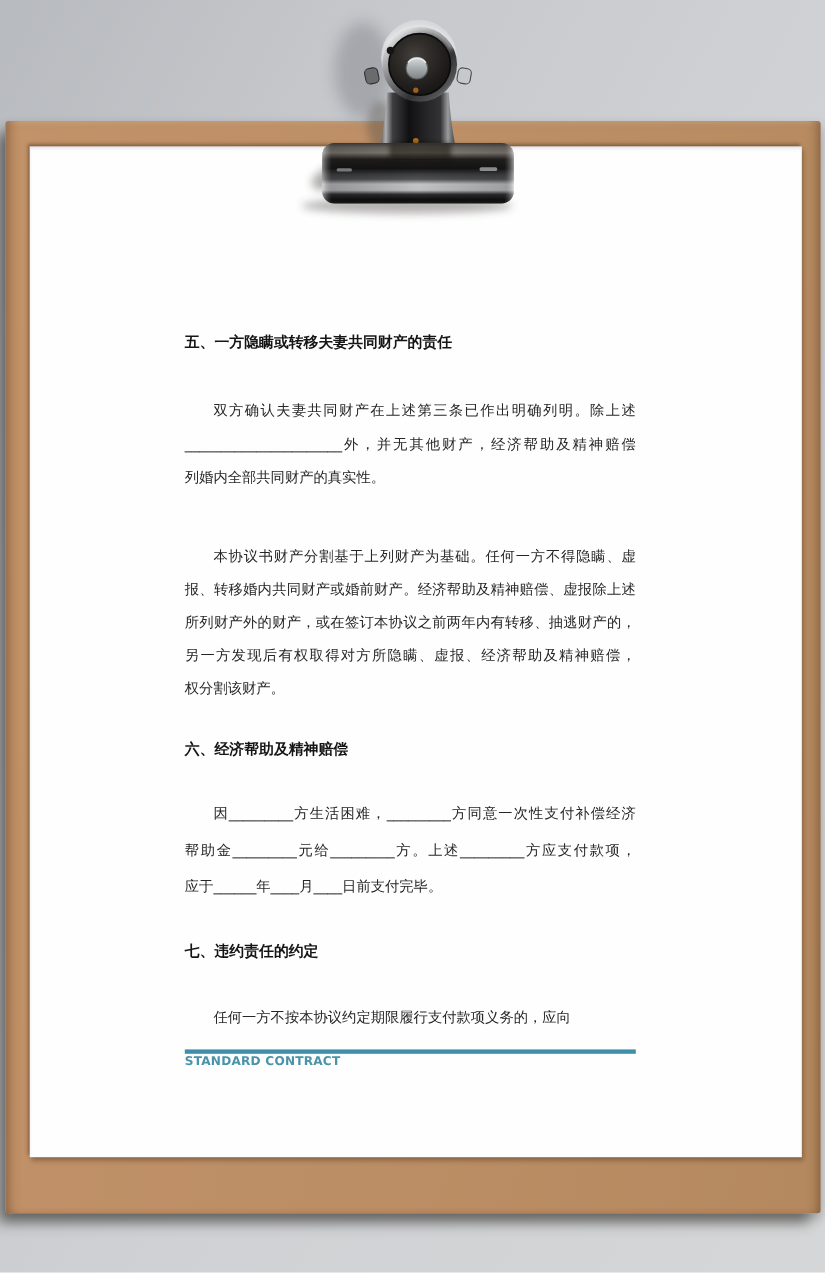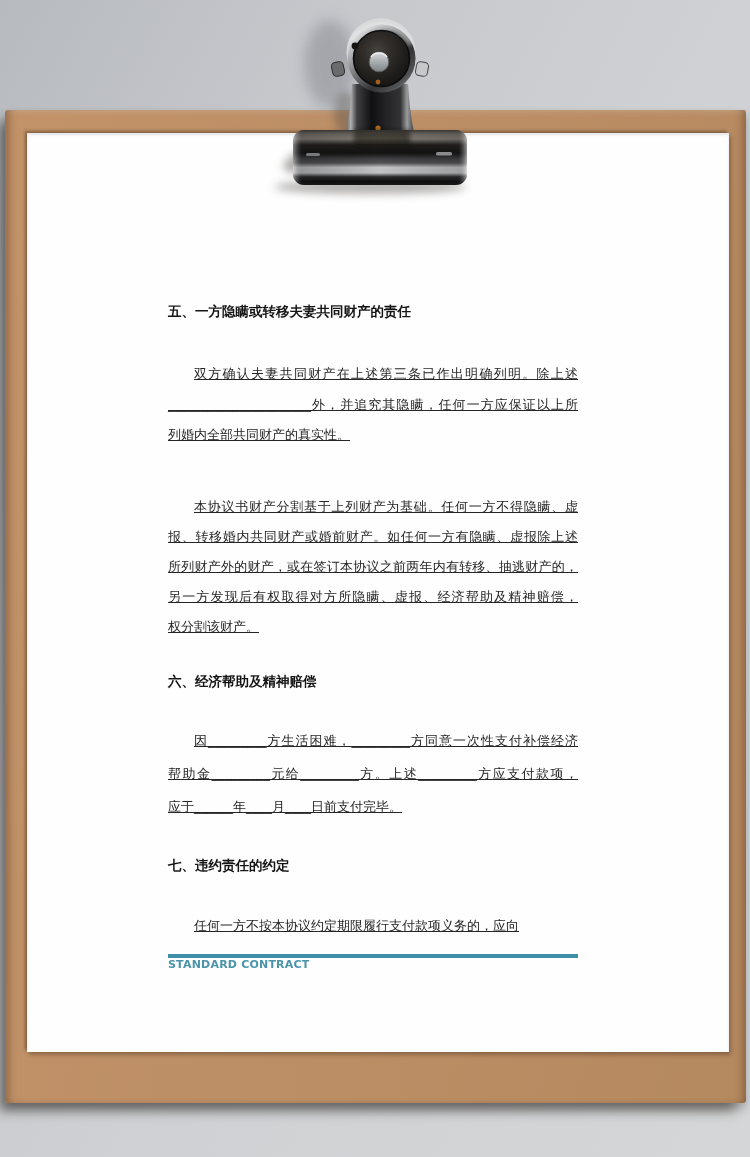"双方确认夫妻共同财产在上述第三条已作出明确列明。除上述" .para { text-decoration: underline -> none }
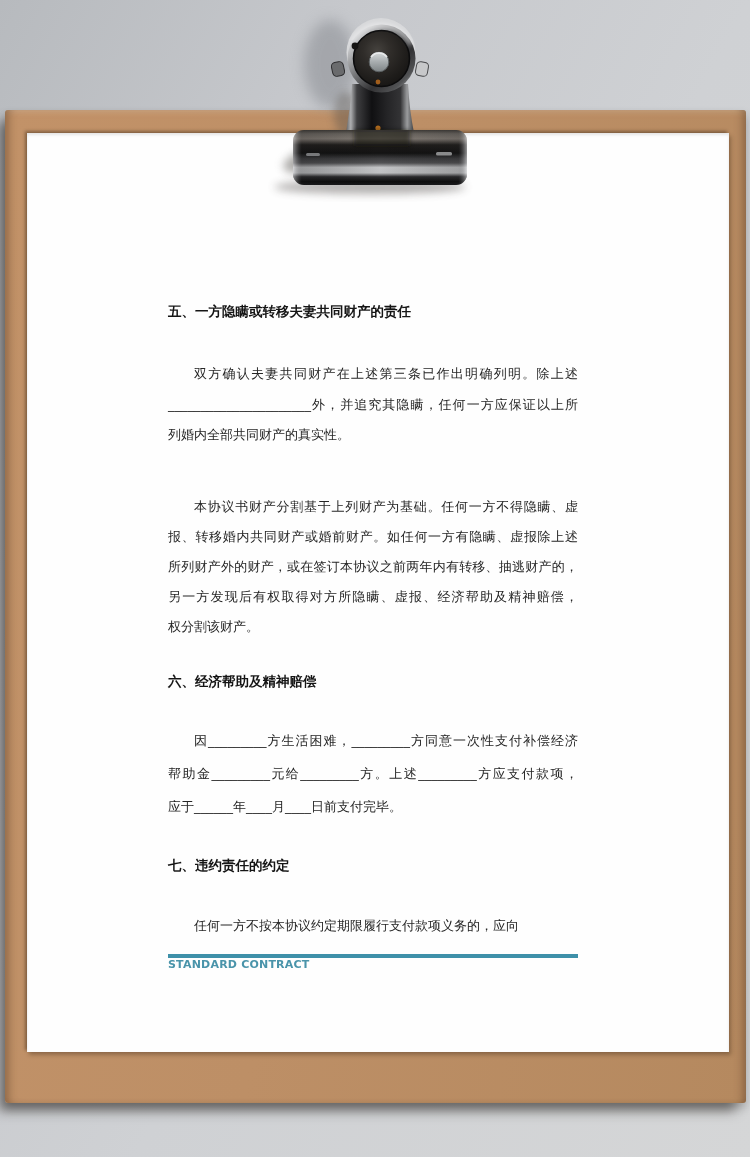"______________________外，并追究其隐瞒，任何一方应保证以上" div.ln { text: 追究其隐瞒，任何一方应保证以上所 -> 无其他财产，经济帮助及精神赔偿 }
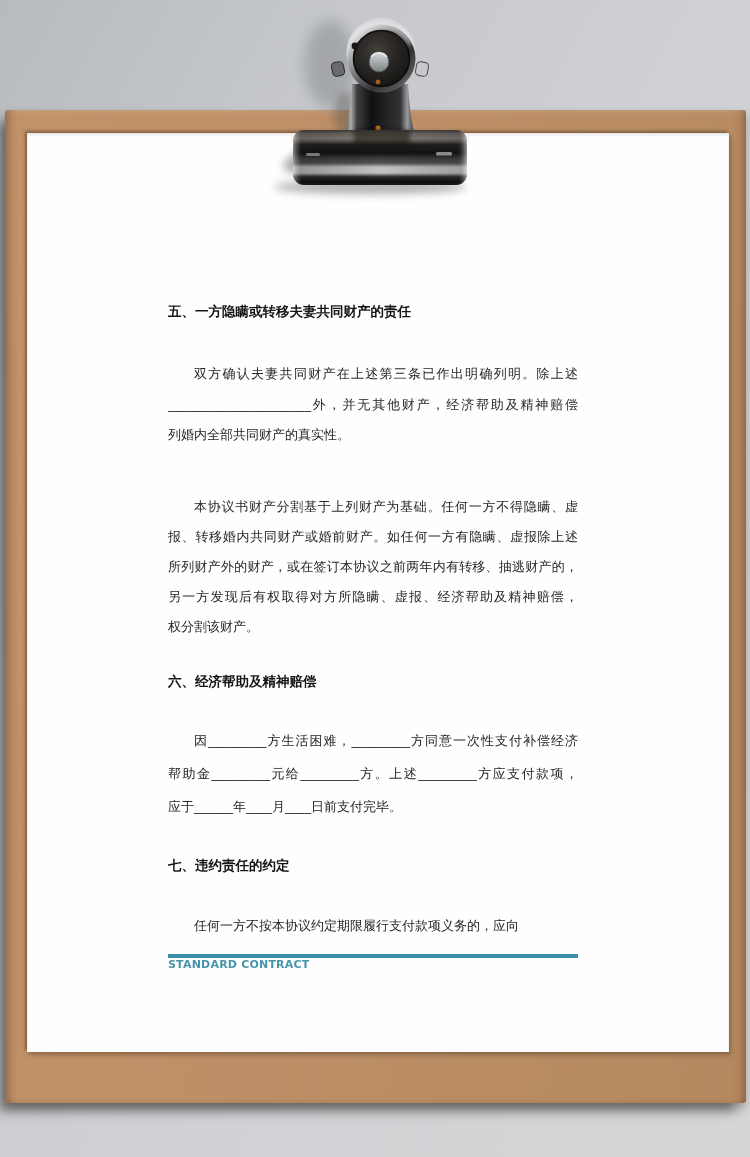"报、转移婚内共同财产或婚前财产。如任何一方有隐瞒、虚报除上述" div.ln { text: 如任何一方有隐瞒 -> 经济帮助及精神赔偿 }
